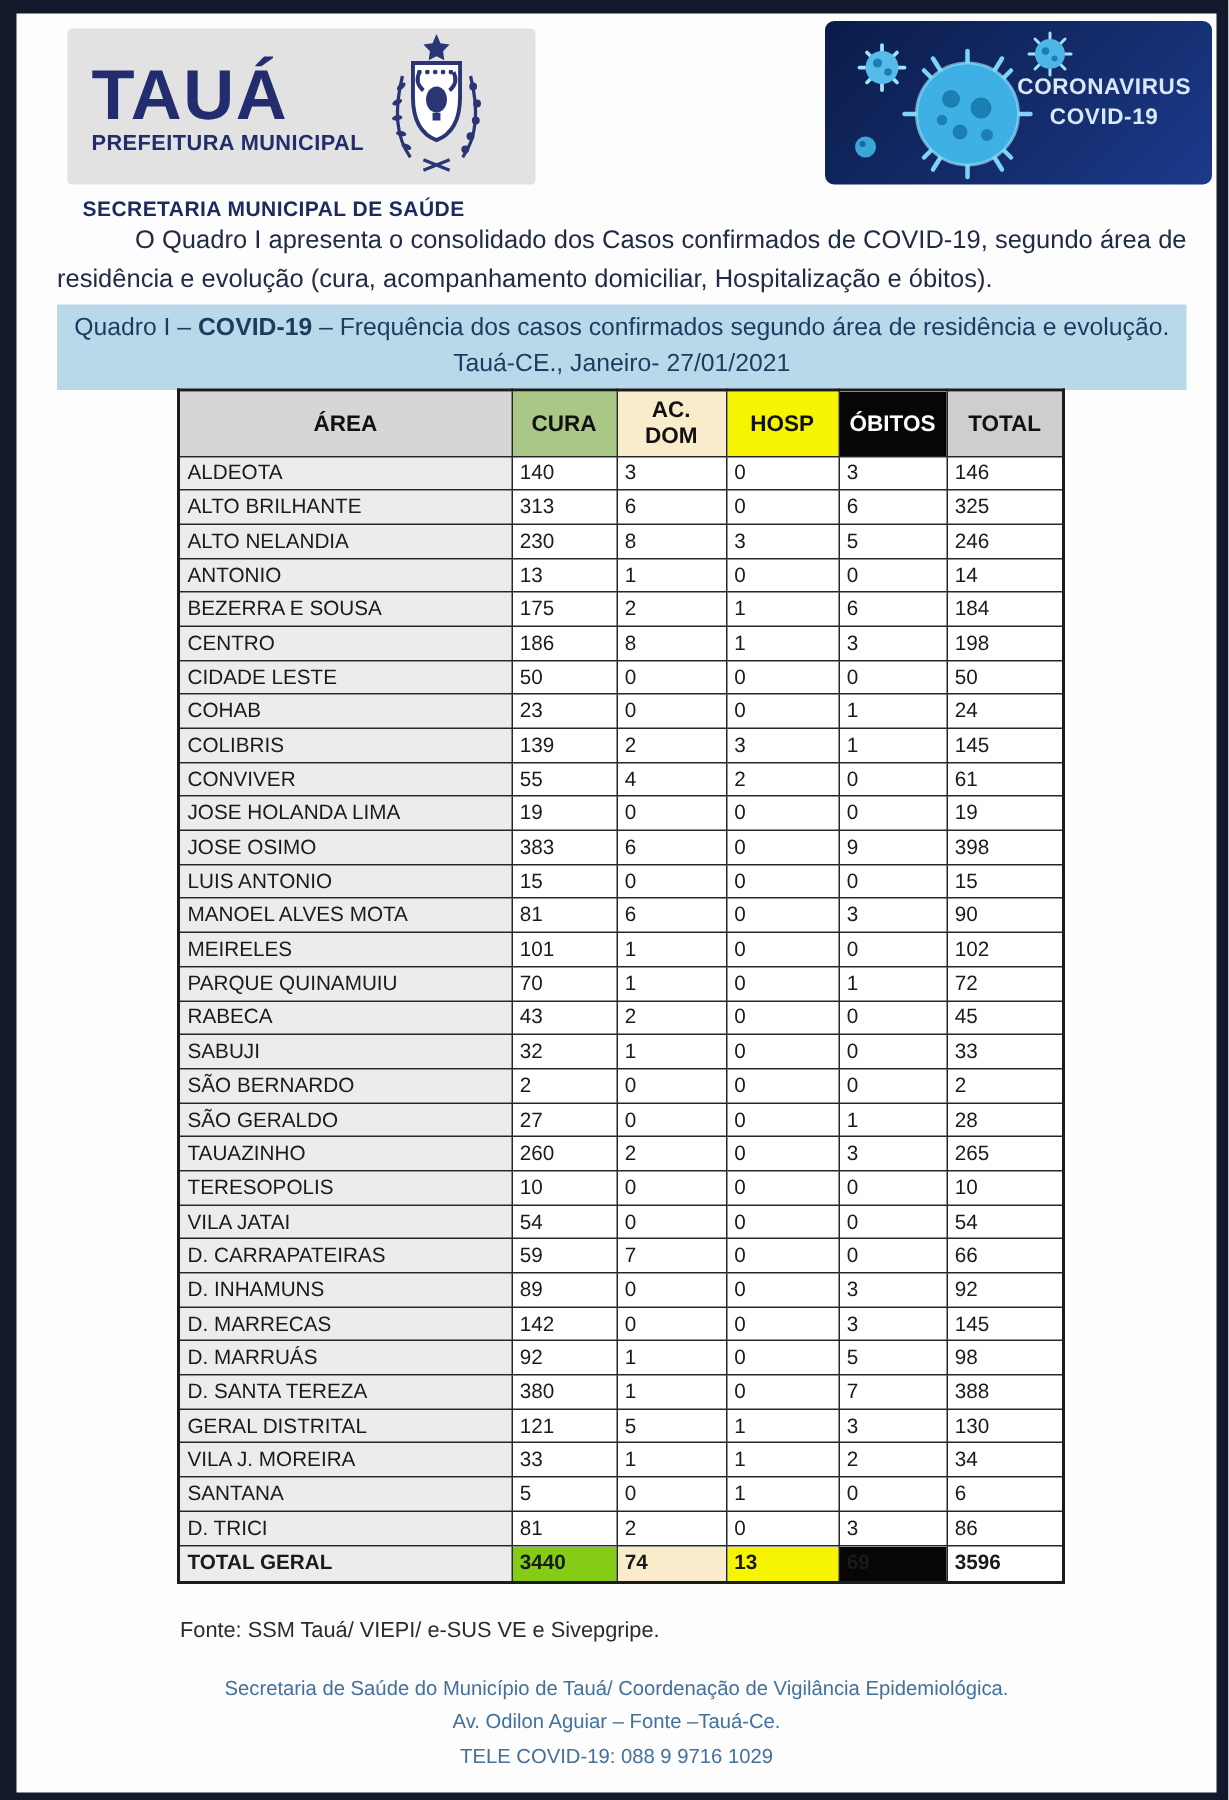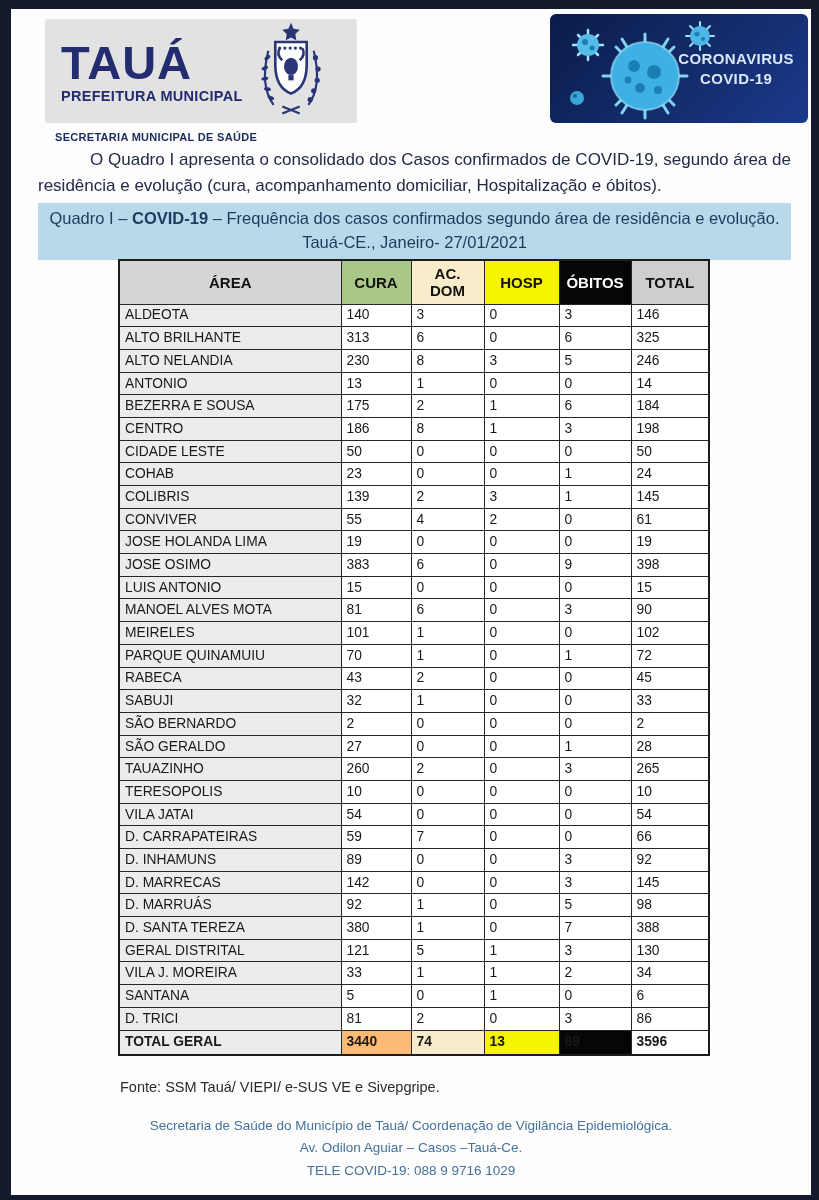"SECRETARIA MUNICIPAL DE SAÚDE" .secretaria { font-size: 11px -> 14px }
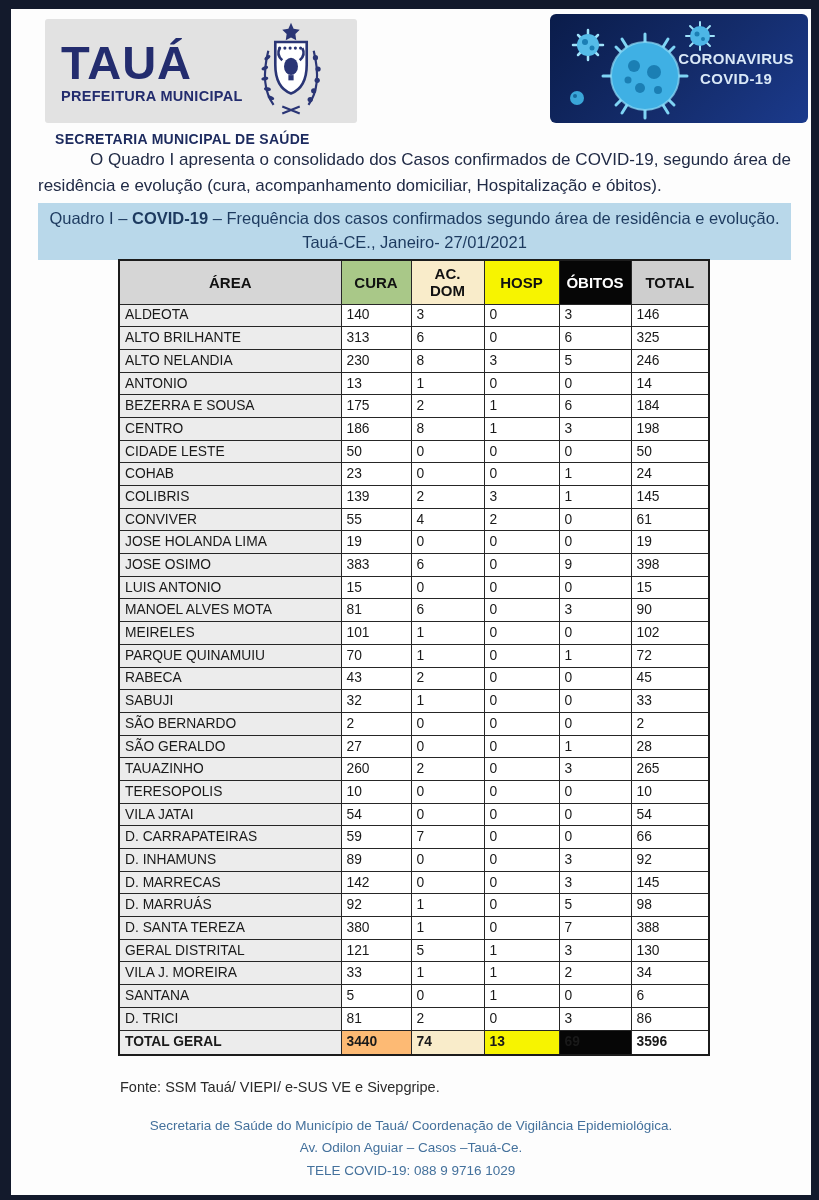"3440" .t-cura { background: #fdba74 -> #84cc16 }
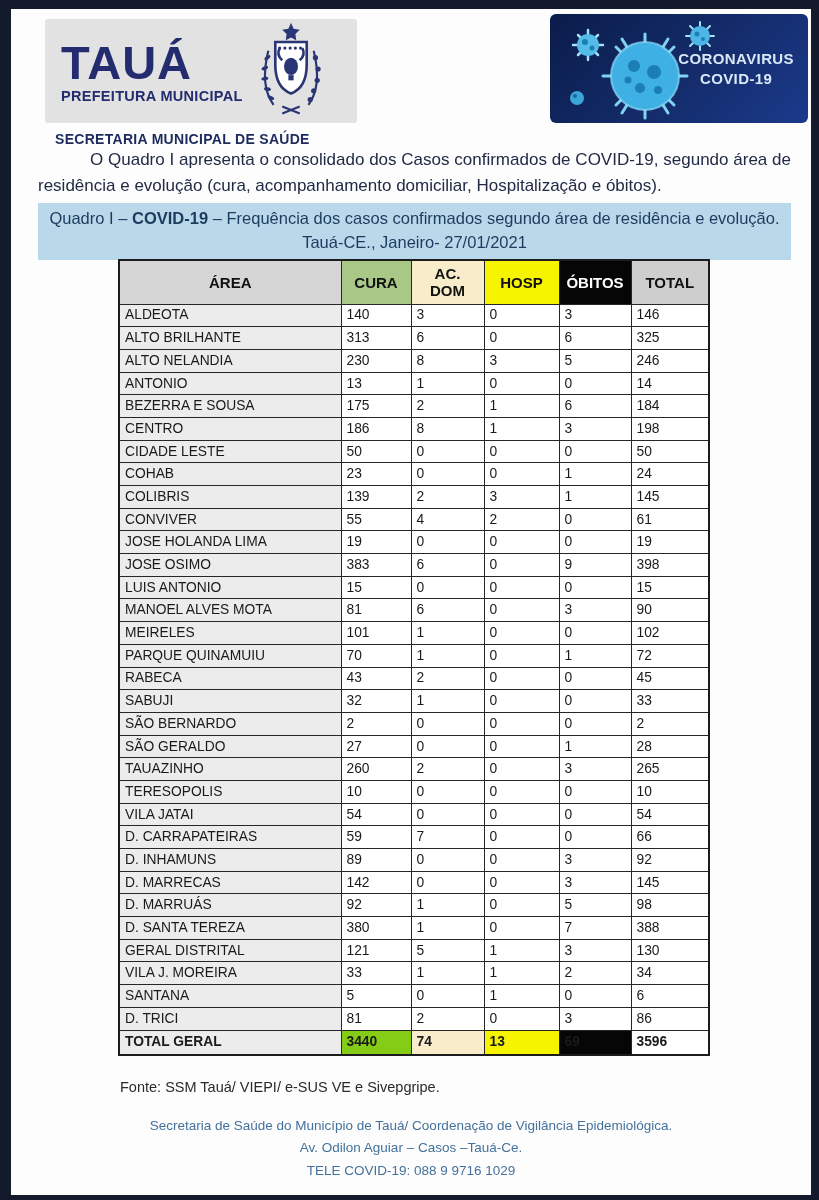"Av. Odilon Aguiar – Casos" div { text: Casos -> Fonte }
